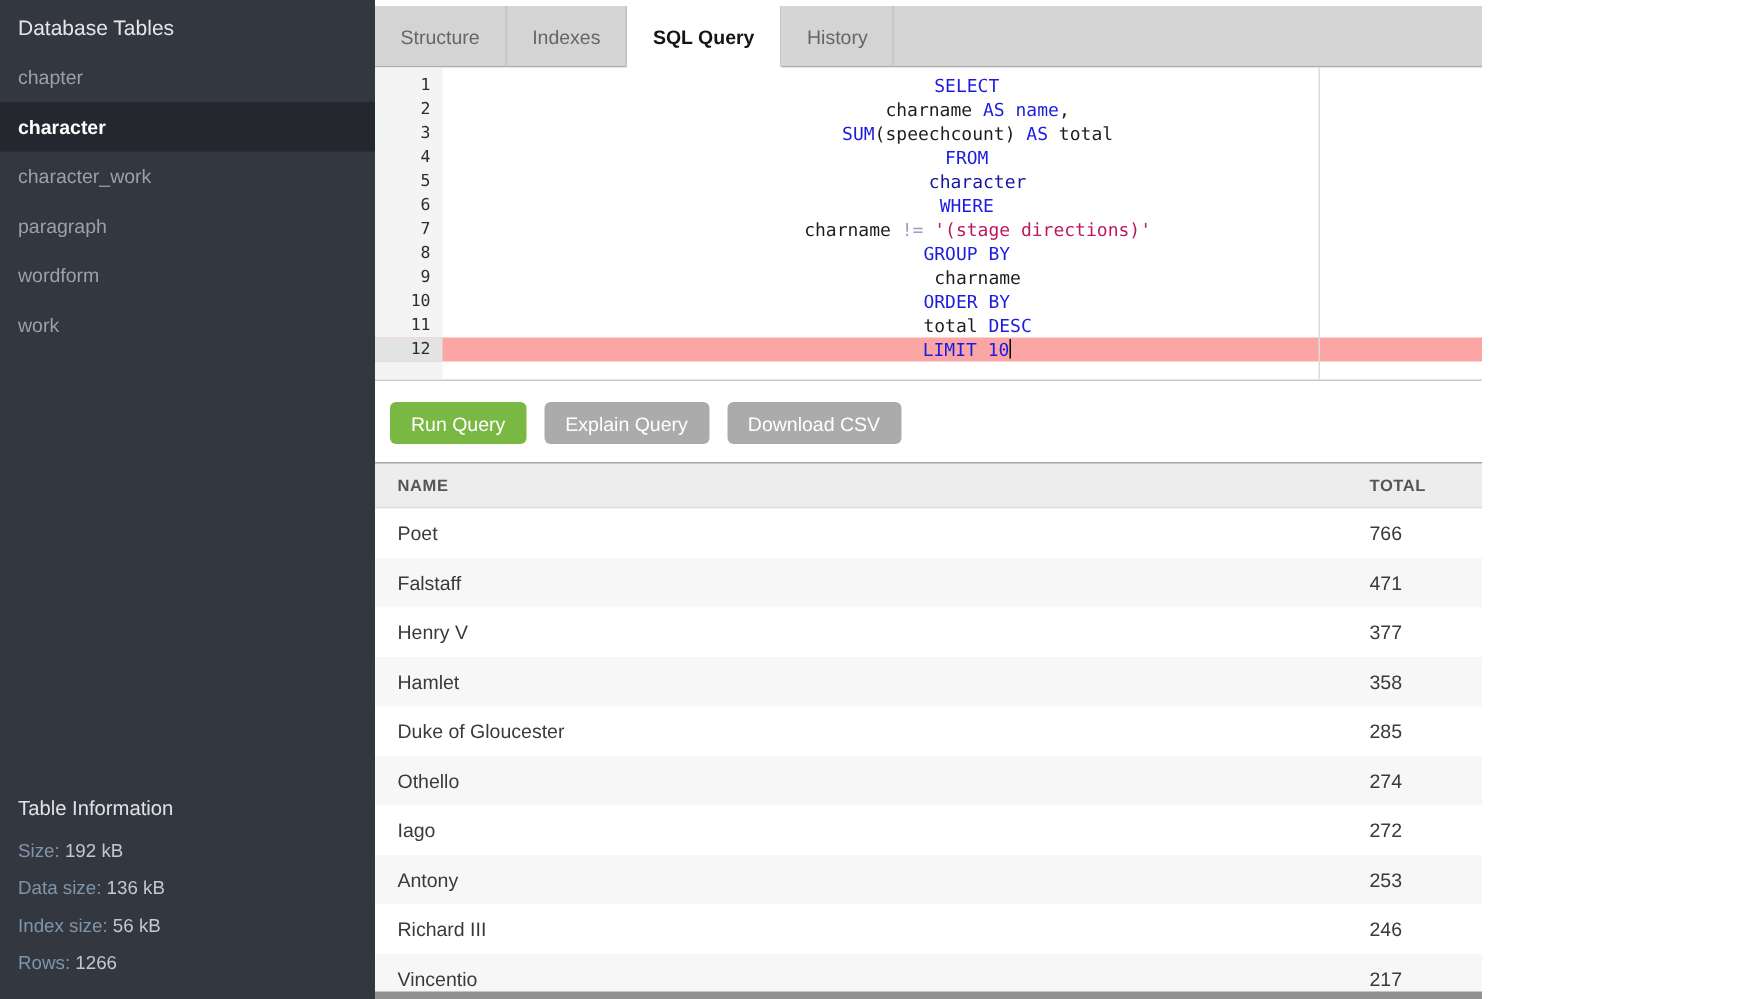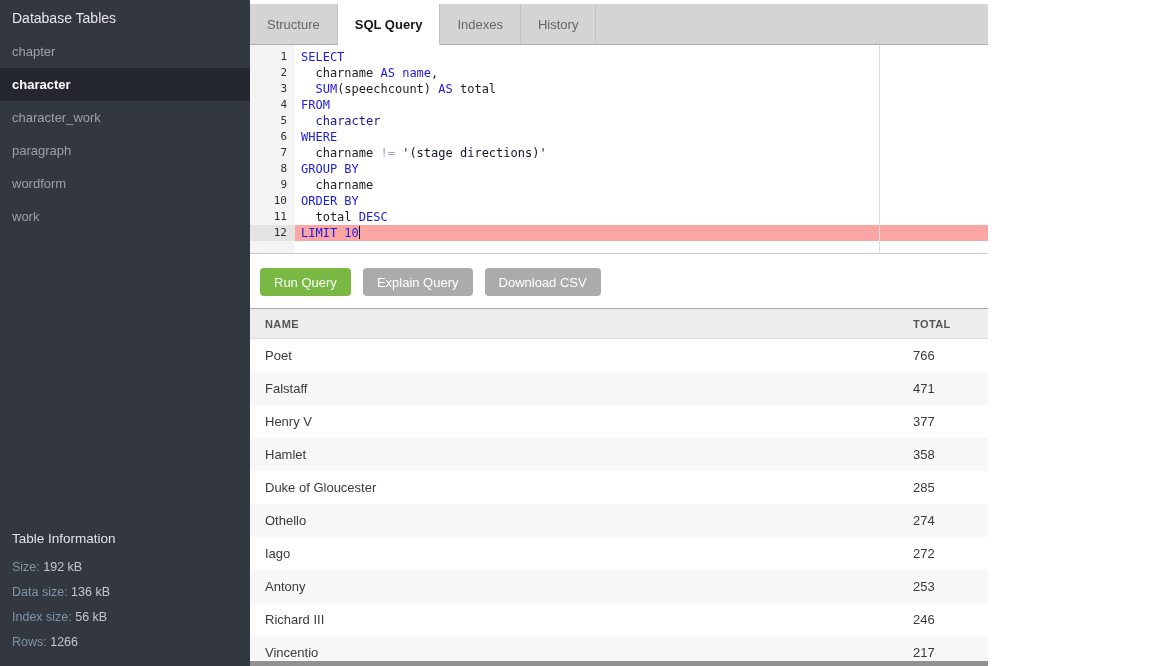"SQL Query" div.tab { order: before "Indexes" -> after "Indexes" }
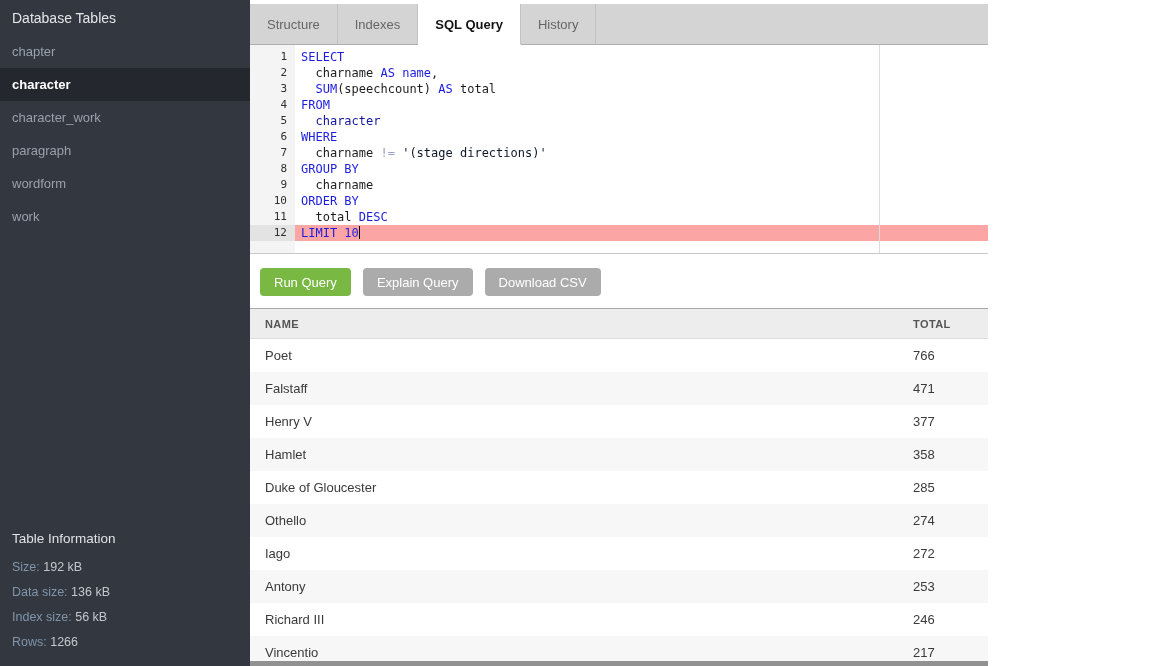"SELECT" .code { text-align: none -> center }
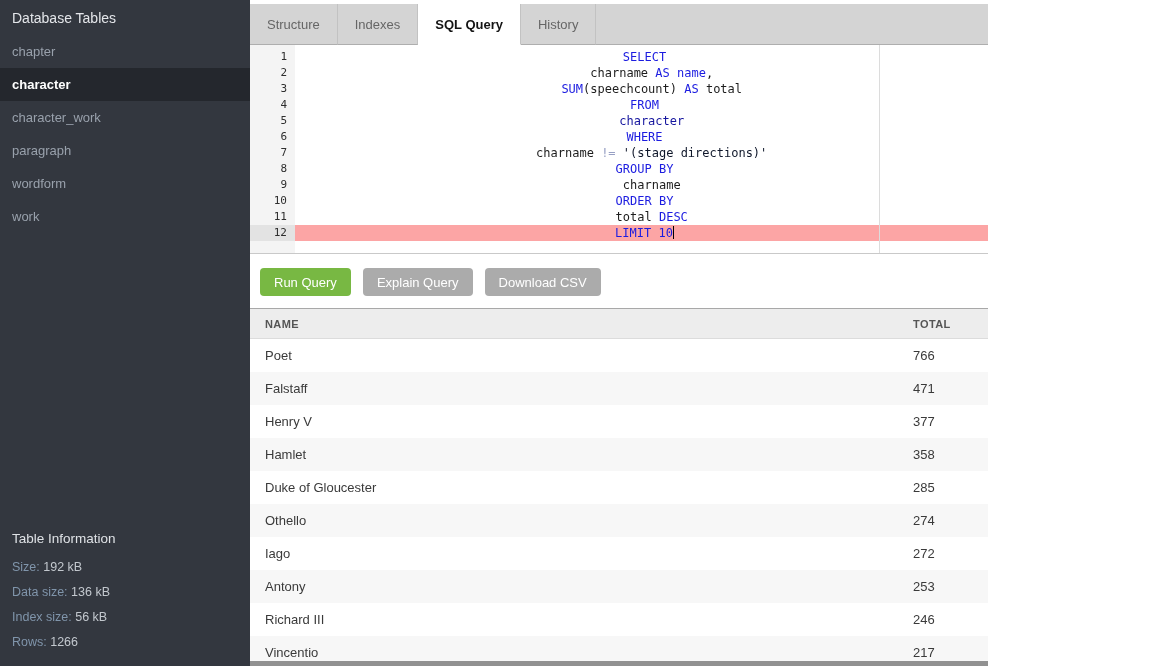"'(stage directions)'" .tok-str { color: #0f172a -> #be185d }
